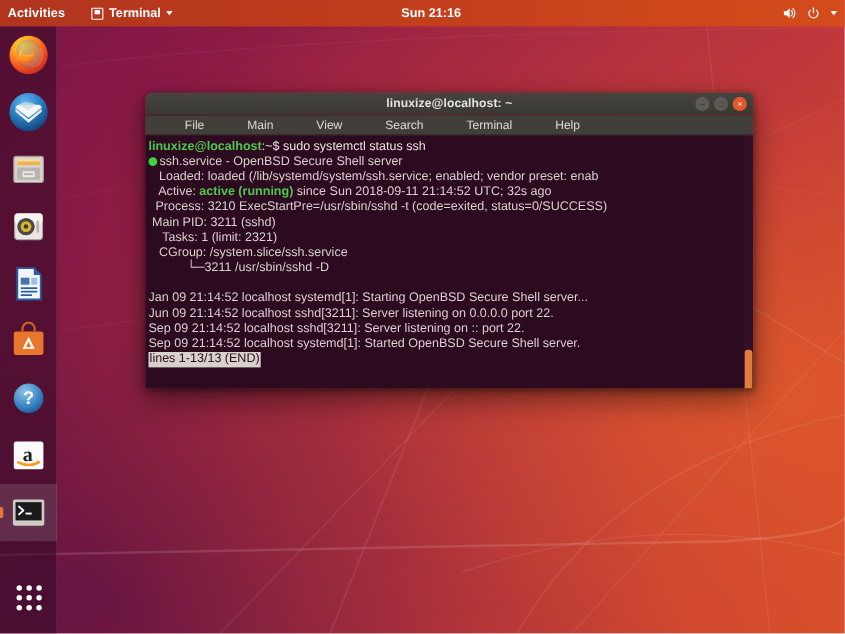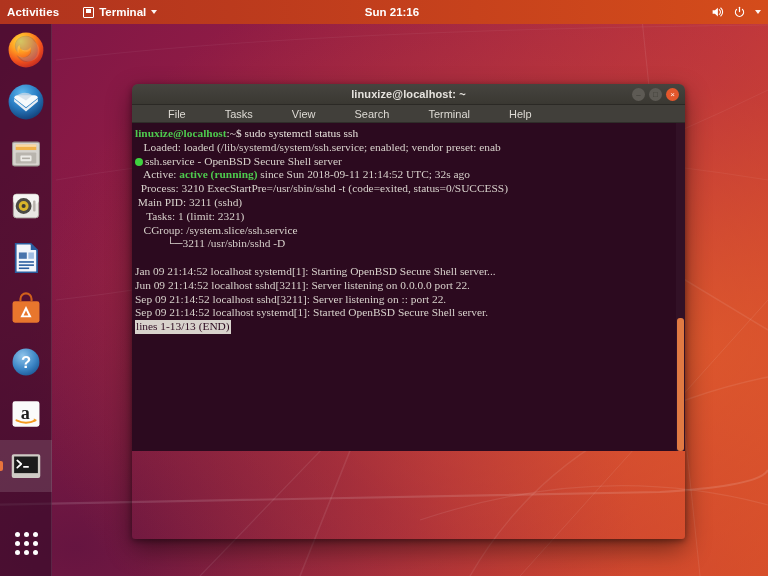"linuxize@localhost: ~" #terminal-window { height: 455px -> 269px }
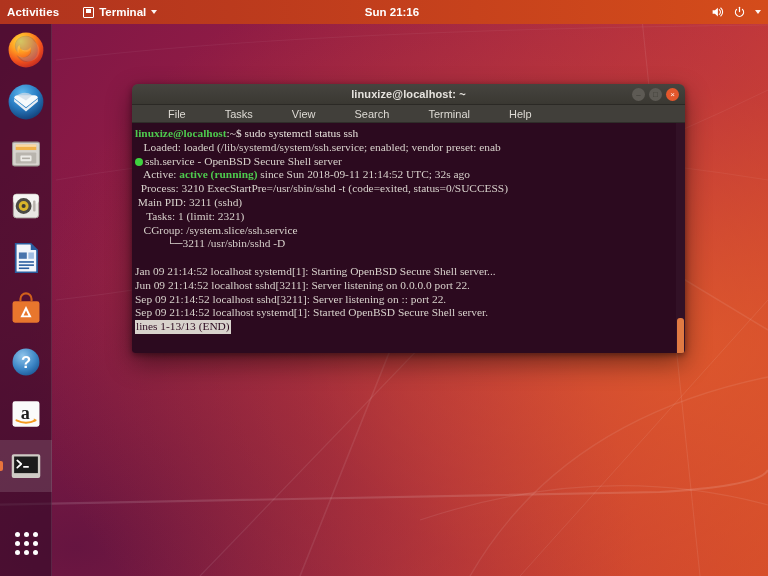"Tasks" span.menu-item { text: Tasks -> Main }
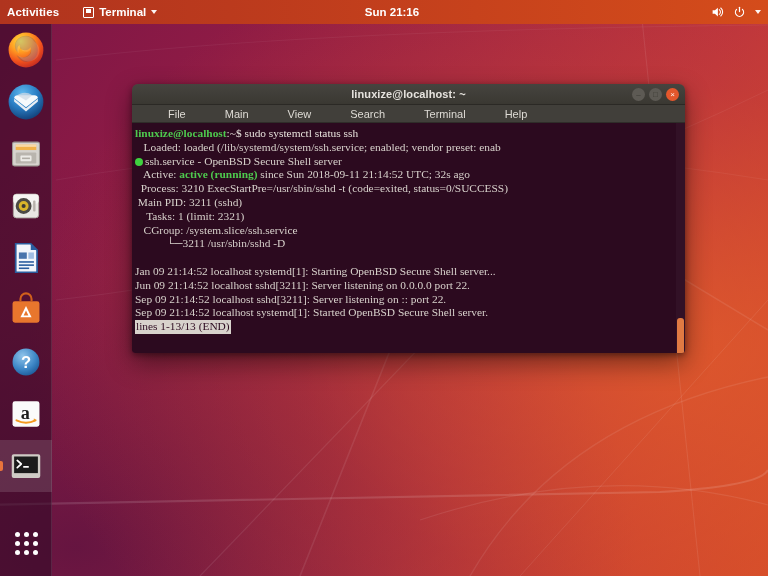"linuxize@localhost:~$ sudo systemctl" #terminal-body { font-family: Liberation Serif, serif -> Liberation Sans, sans-serif }
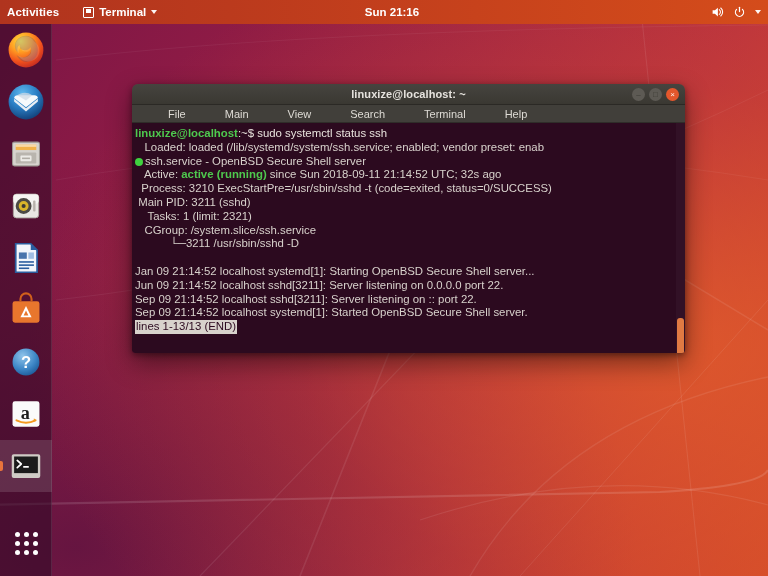"Loaded: loaded" div.t-line { order: before "ssh.service - OpenBSD Secure Shell" -> after "ssh.service - OpenBSD Secure Shell" }
